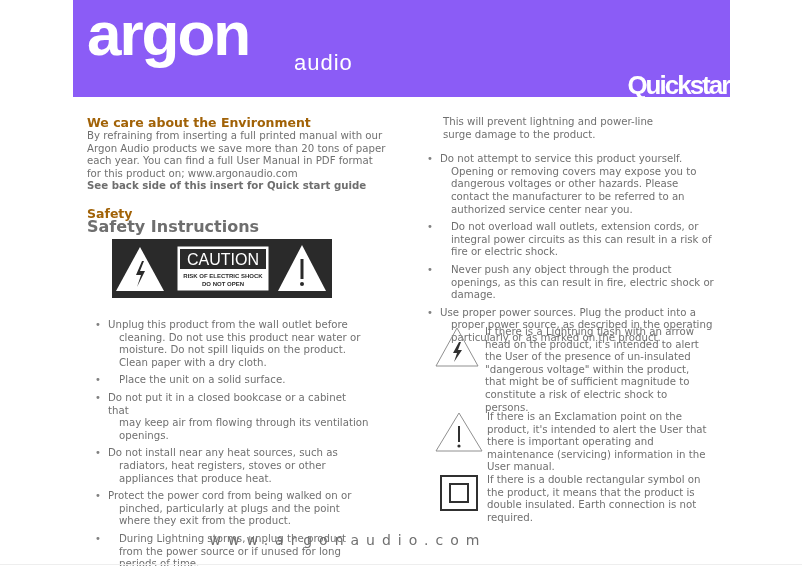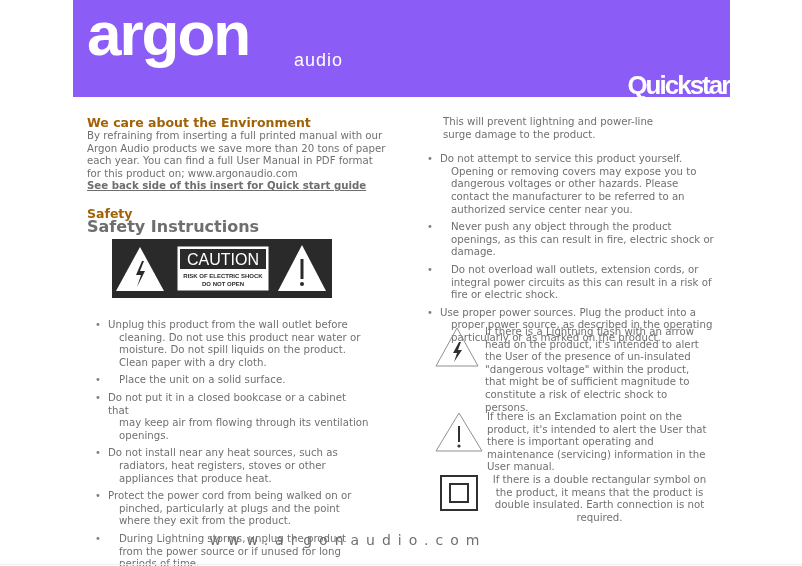"audio" .logo-sub { font-size: 18px -> 22px }
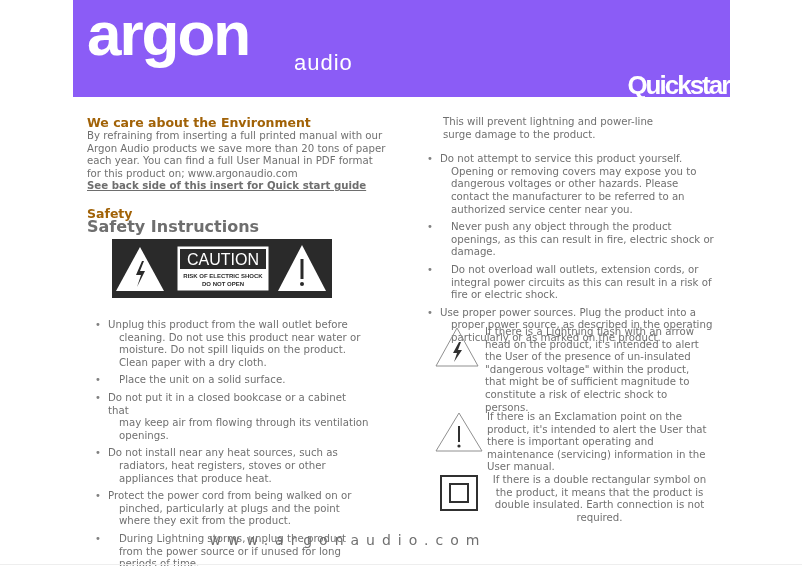"See back side of this" .bold { text-decoration: underline -> none }
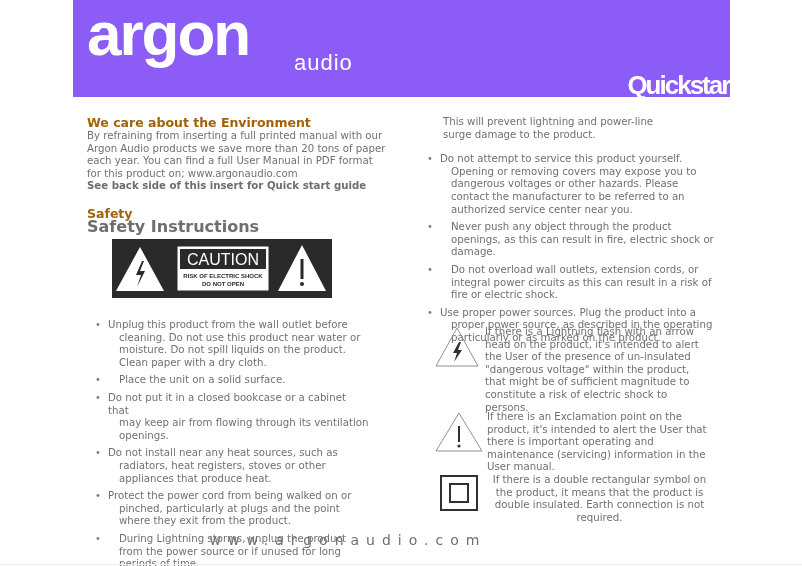"Never push any object through" li { order: before "Do not overload wall outlets," -> after "Do not overload wall outlets," }
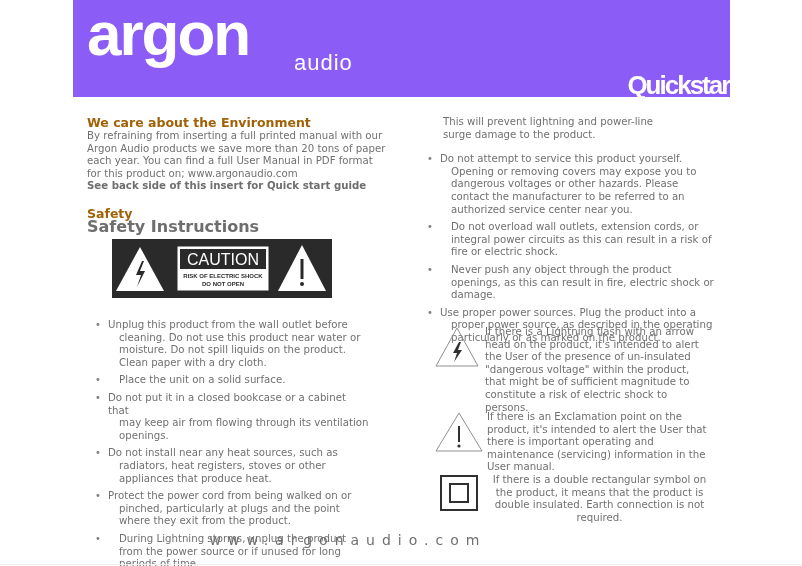"If there is a double" div.txt { text-align: center -> none }
